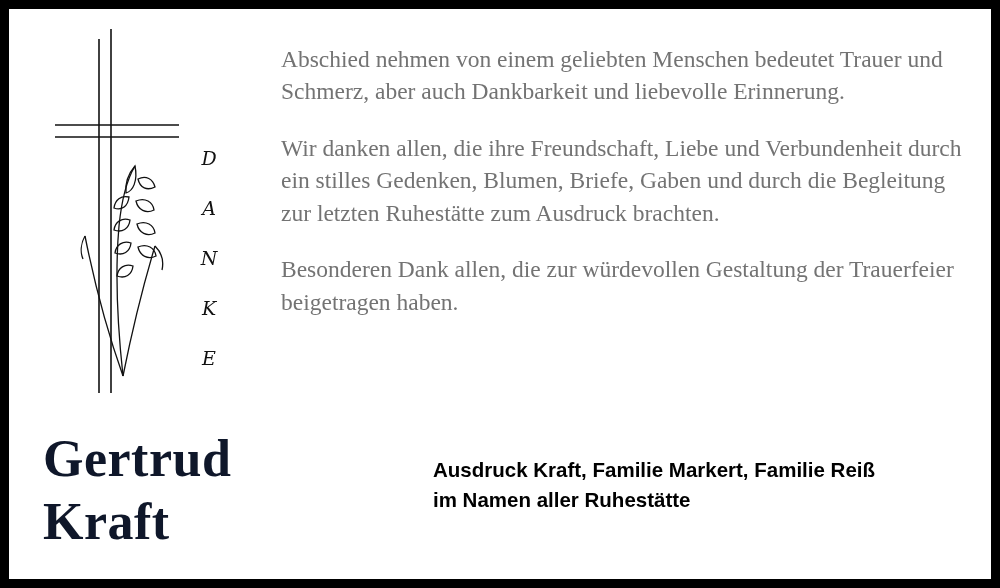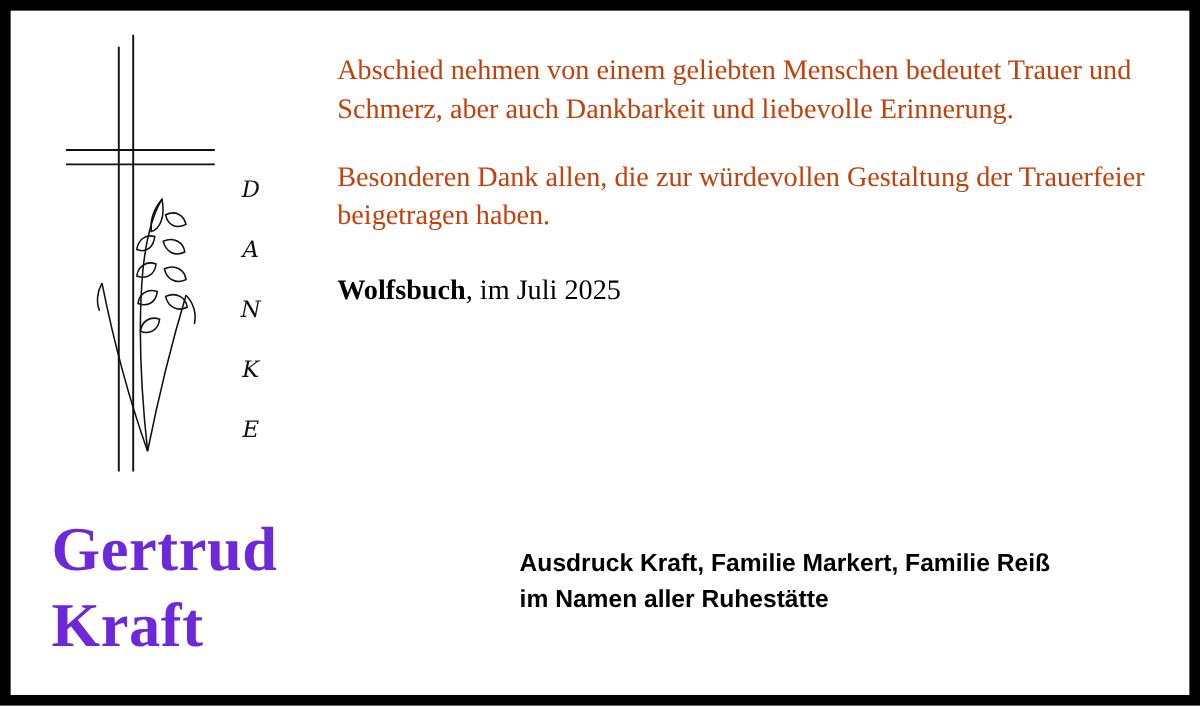"Abschied nehmen von einem geliebten" .para { color: #c2410c -> #737373 }
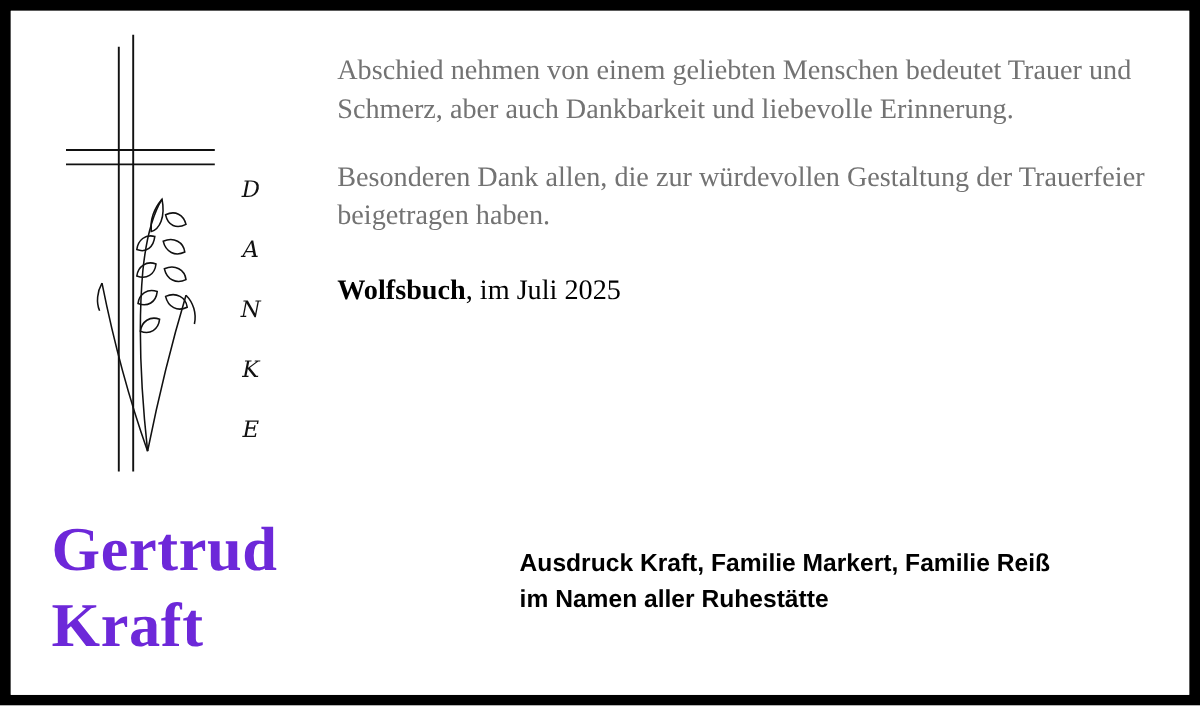"Wir danken allen, die ihre" p.para { html: none -> <p>Wir danken allen, die ihre Freundschaft, Liebe und Verbundenheit durch ein stilles Gedenken, Blumen, Briefe, Gaben und durch die Begleitung zur letzten Ruhestätte zum Ausdruck brachten.</p> }
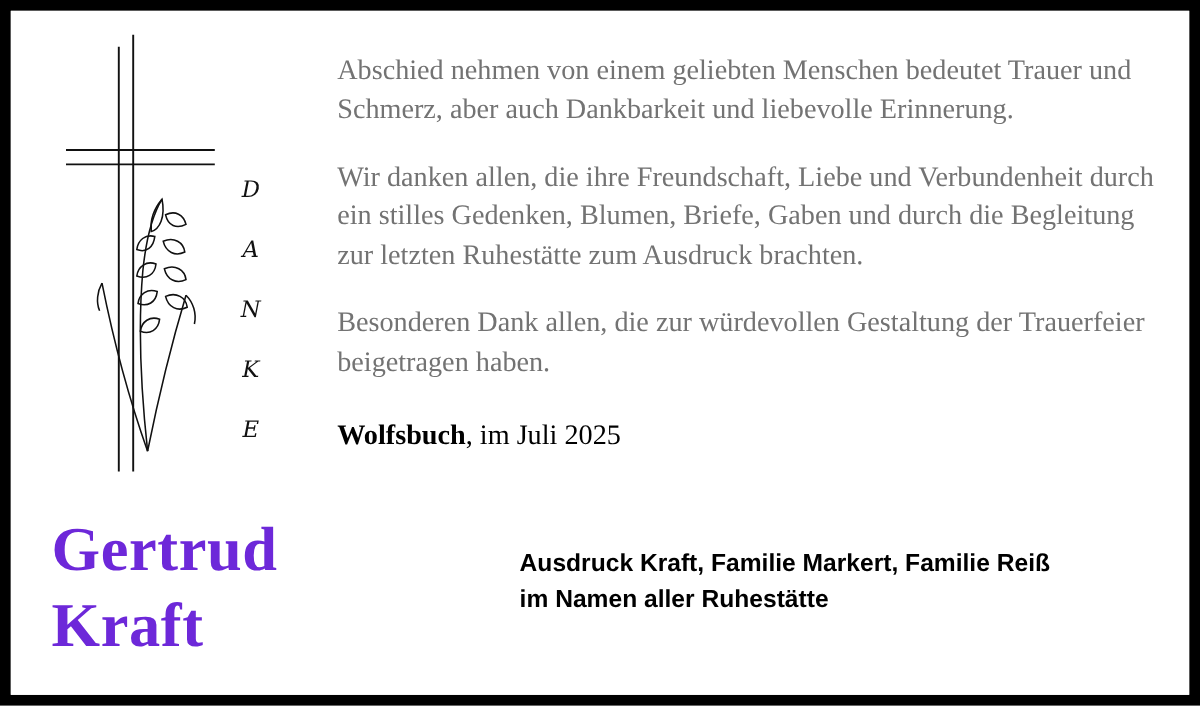"Wolfsbuch, im Juli 2025" div.place-line { html: <div> <b>Wolfsbuch</b><span>, im Juli 2025</span> </div> -> none }
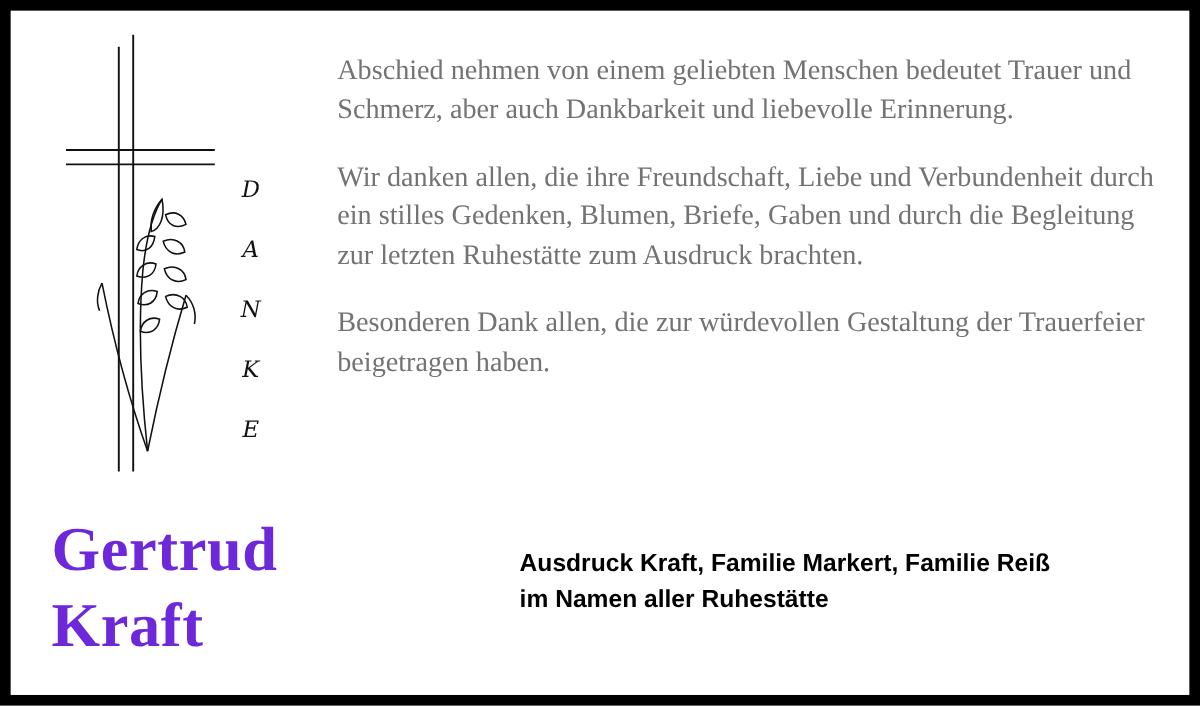"Gertrud" .deceased { color: #6d28d9 -> #0f172a }
